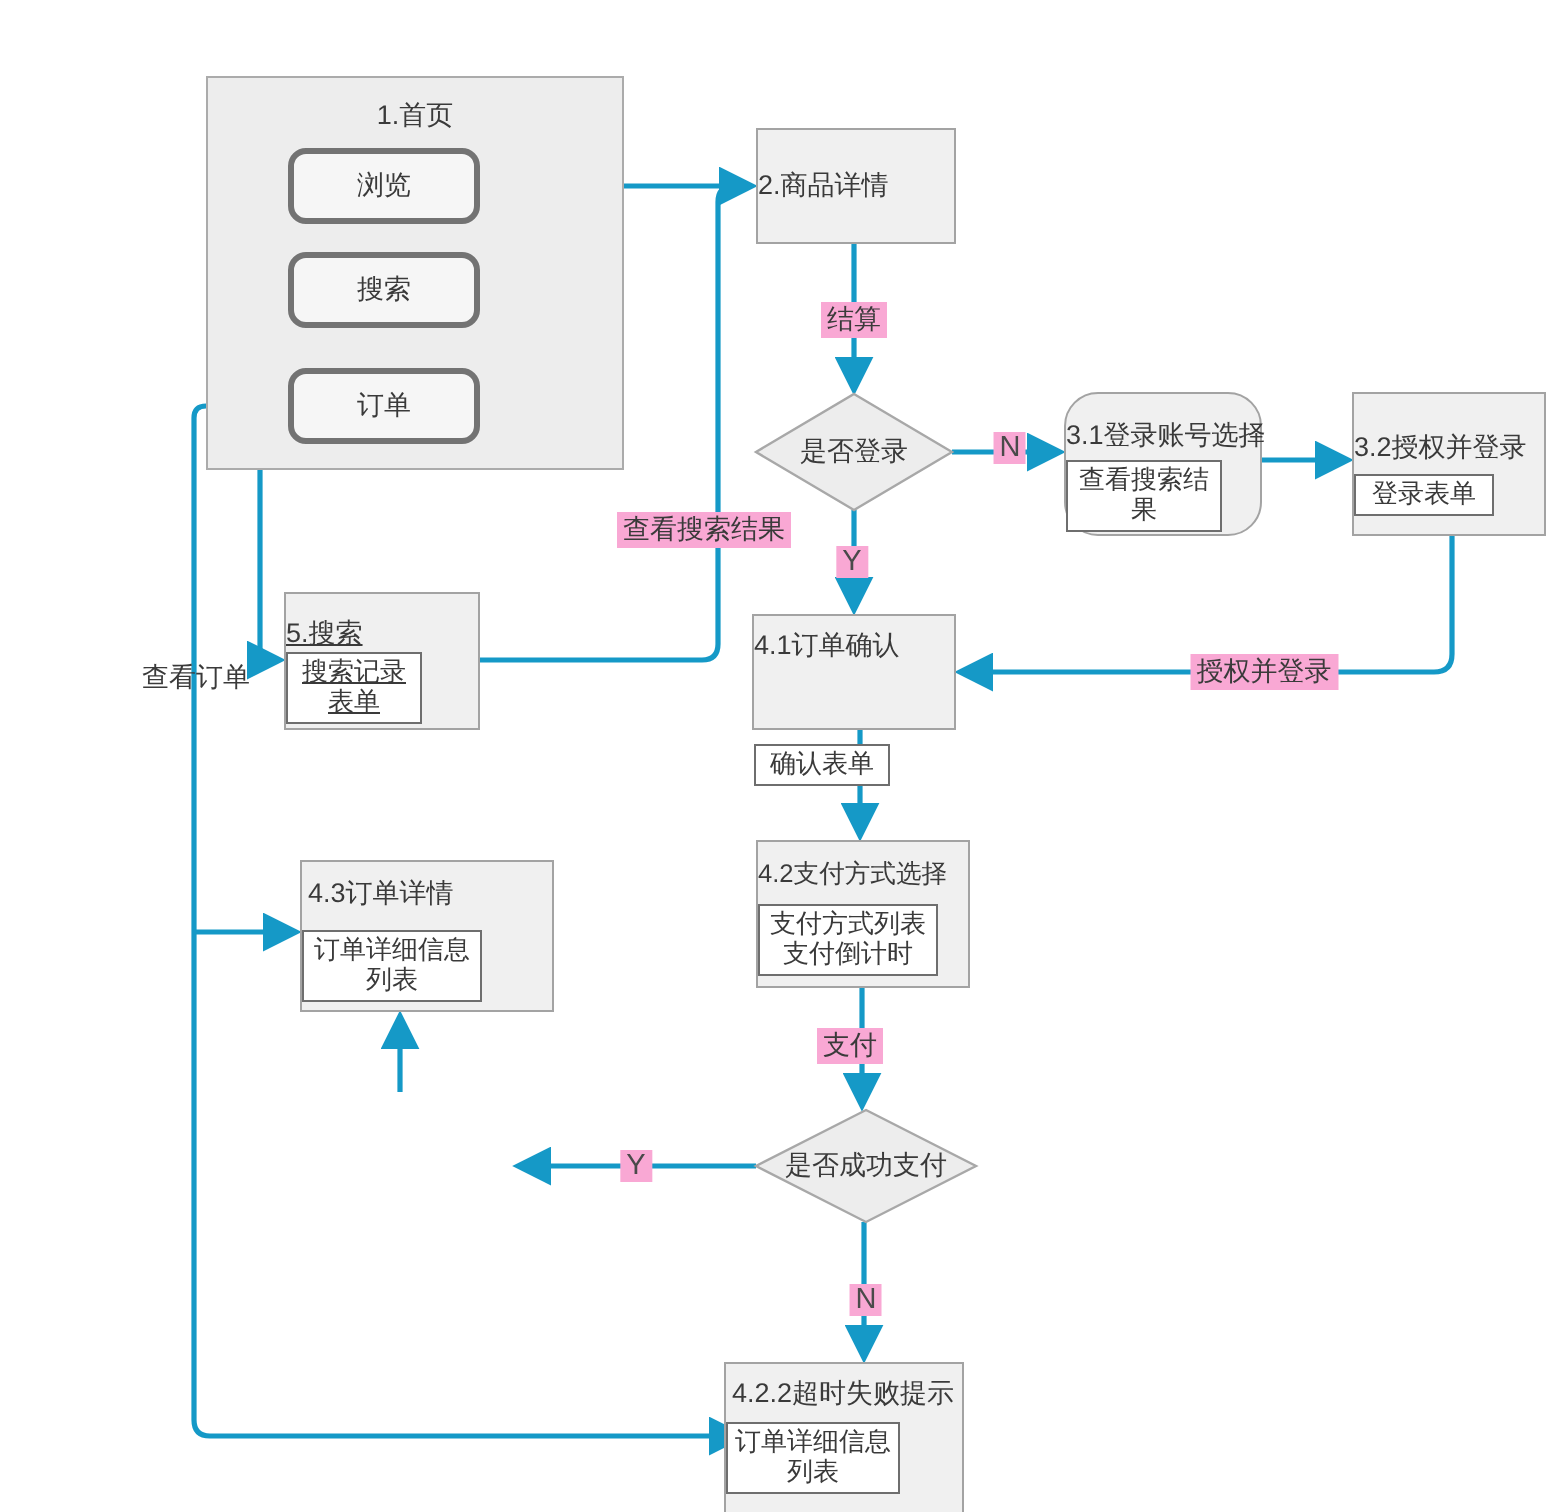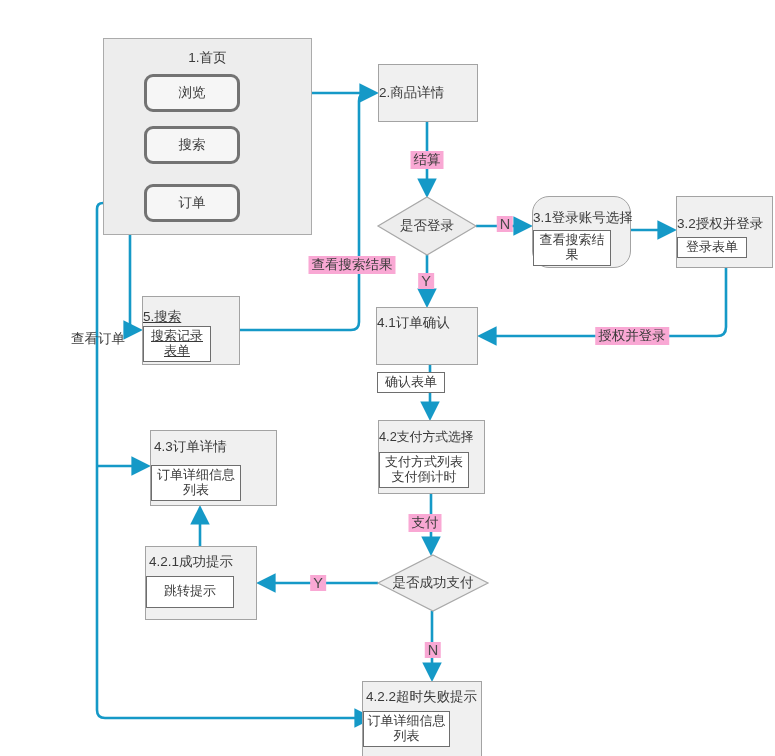"4.2.1成功提示" div.node { html: <div> <div>4.2.1成功提示</div> <div>跳转提示</div> </div> -> none }
